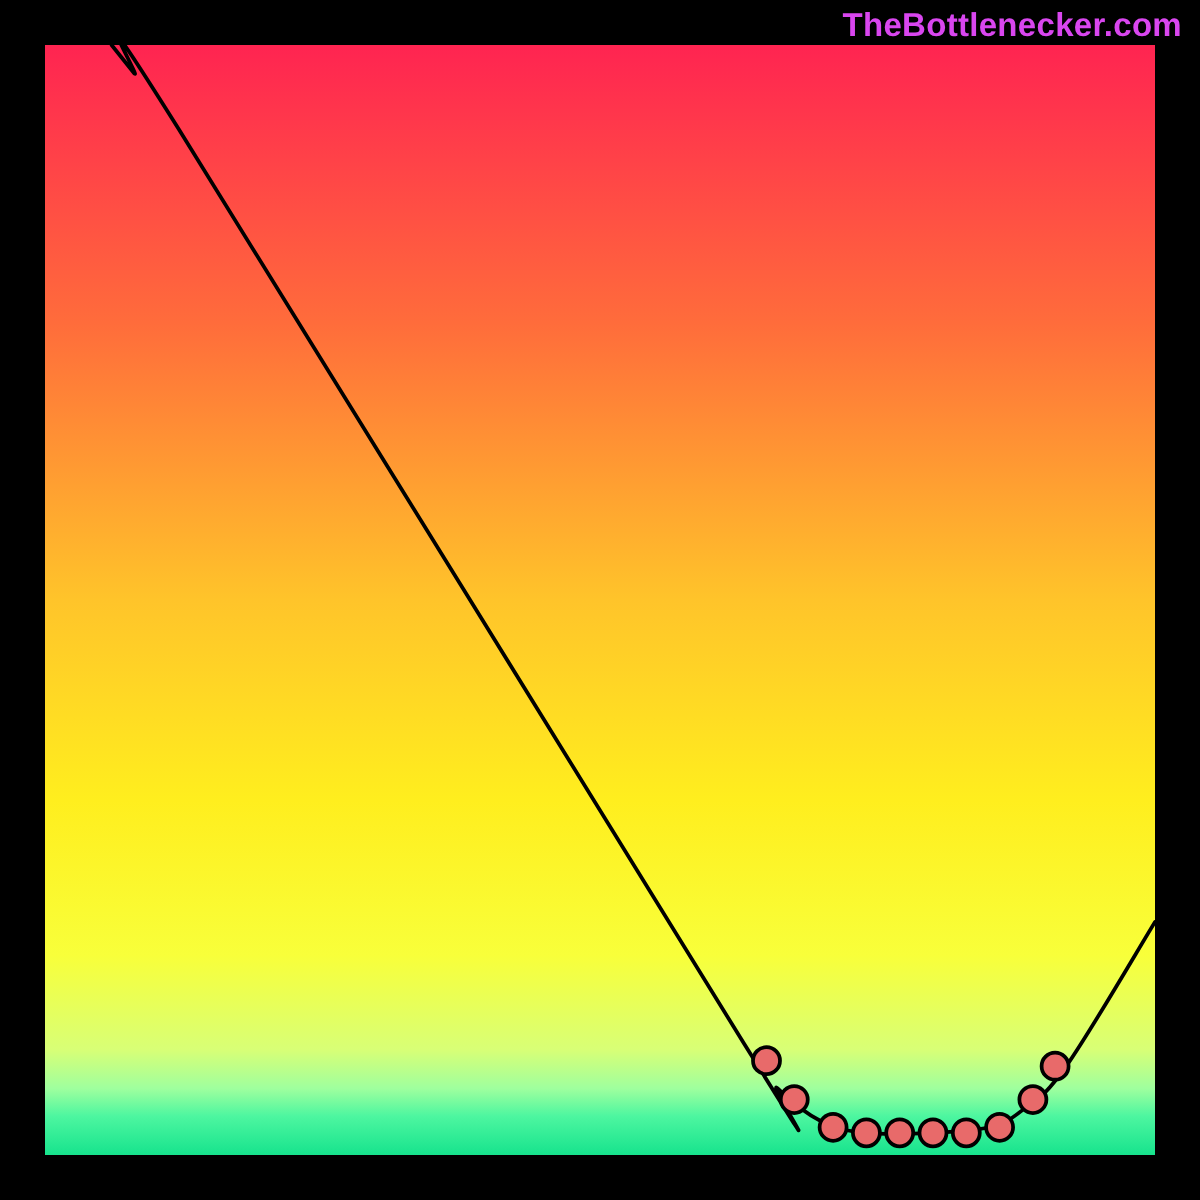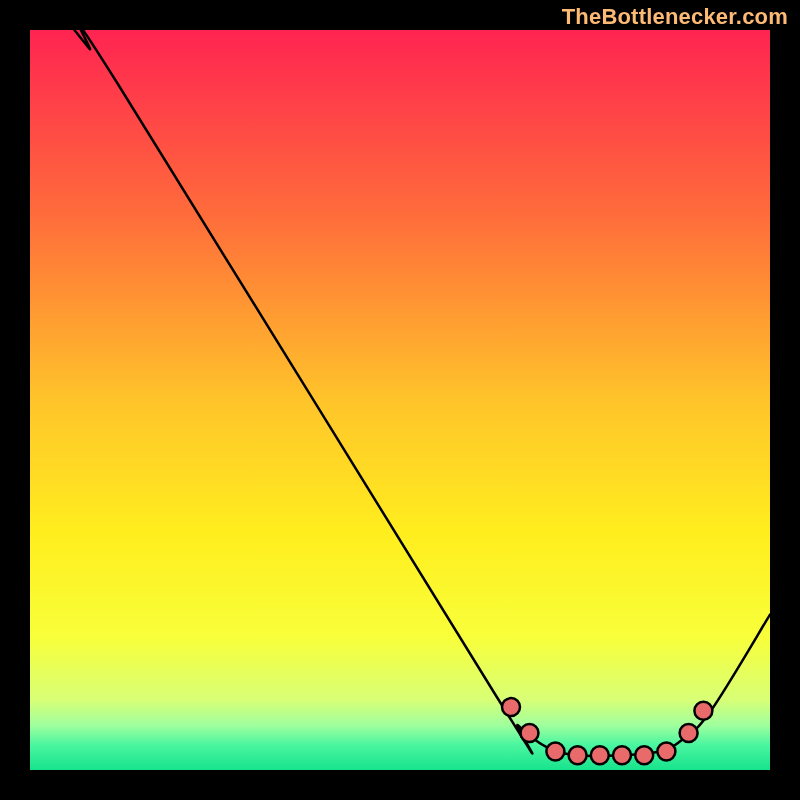"TheBottlenecker.com" .watermark { color: #fdba74 -> #d946ef }
